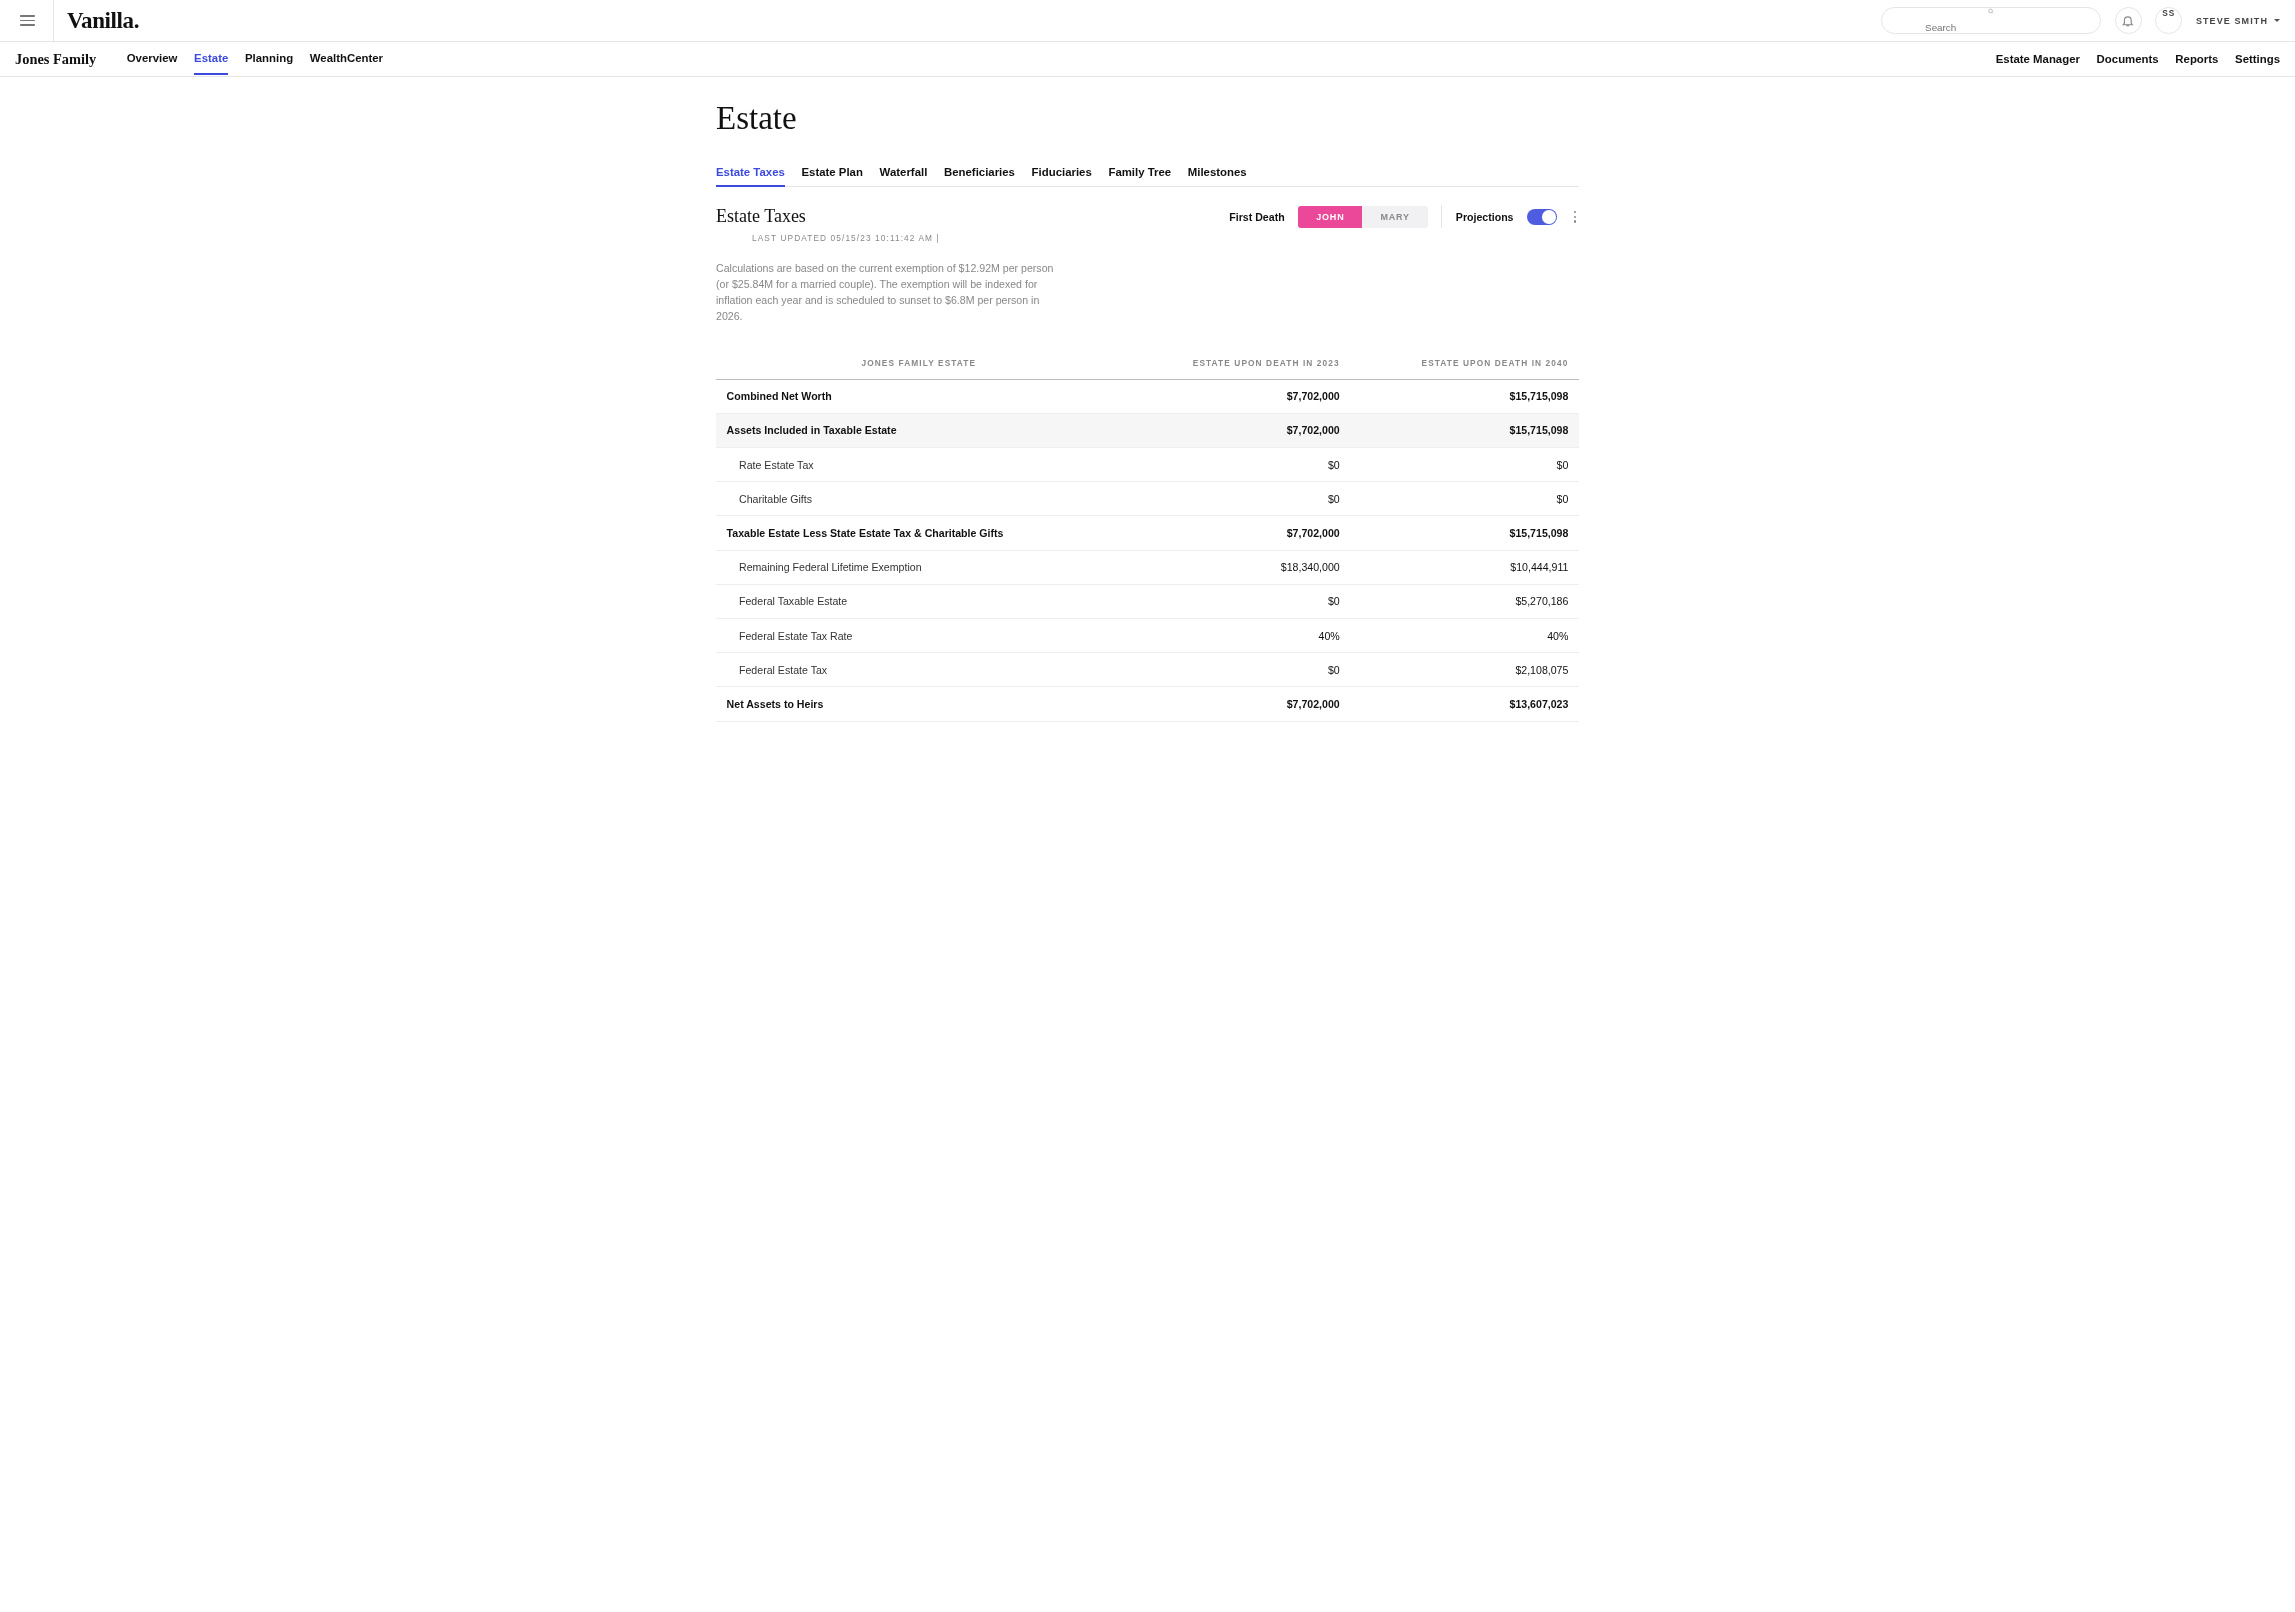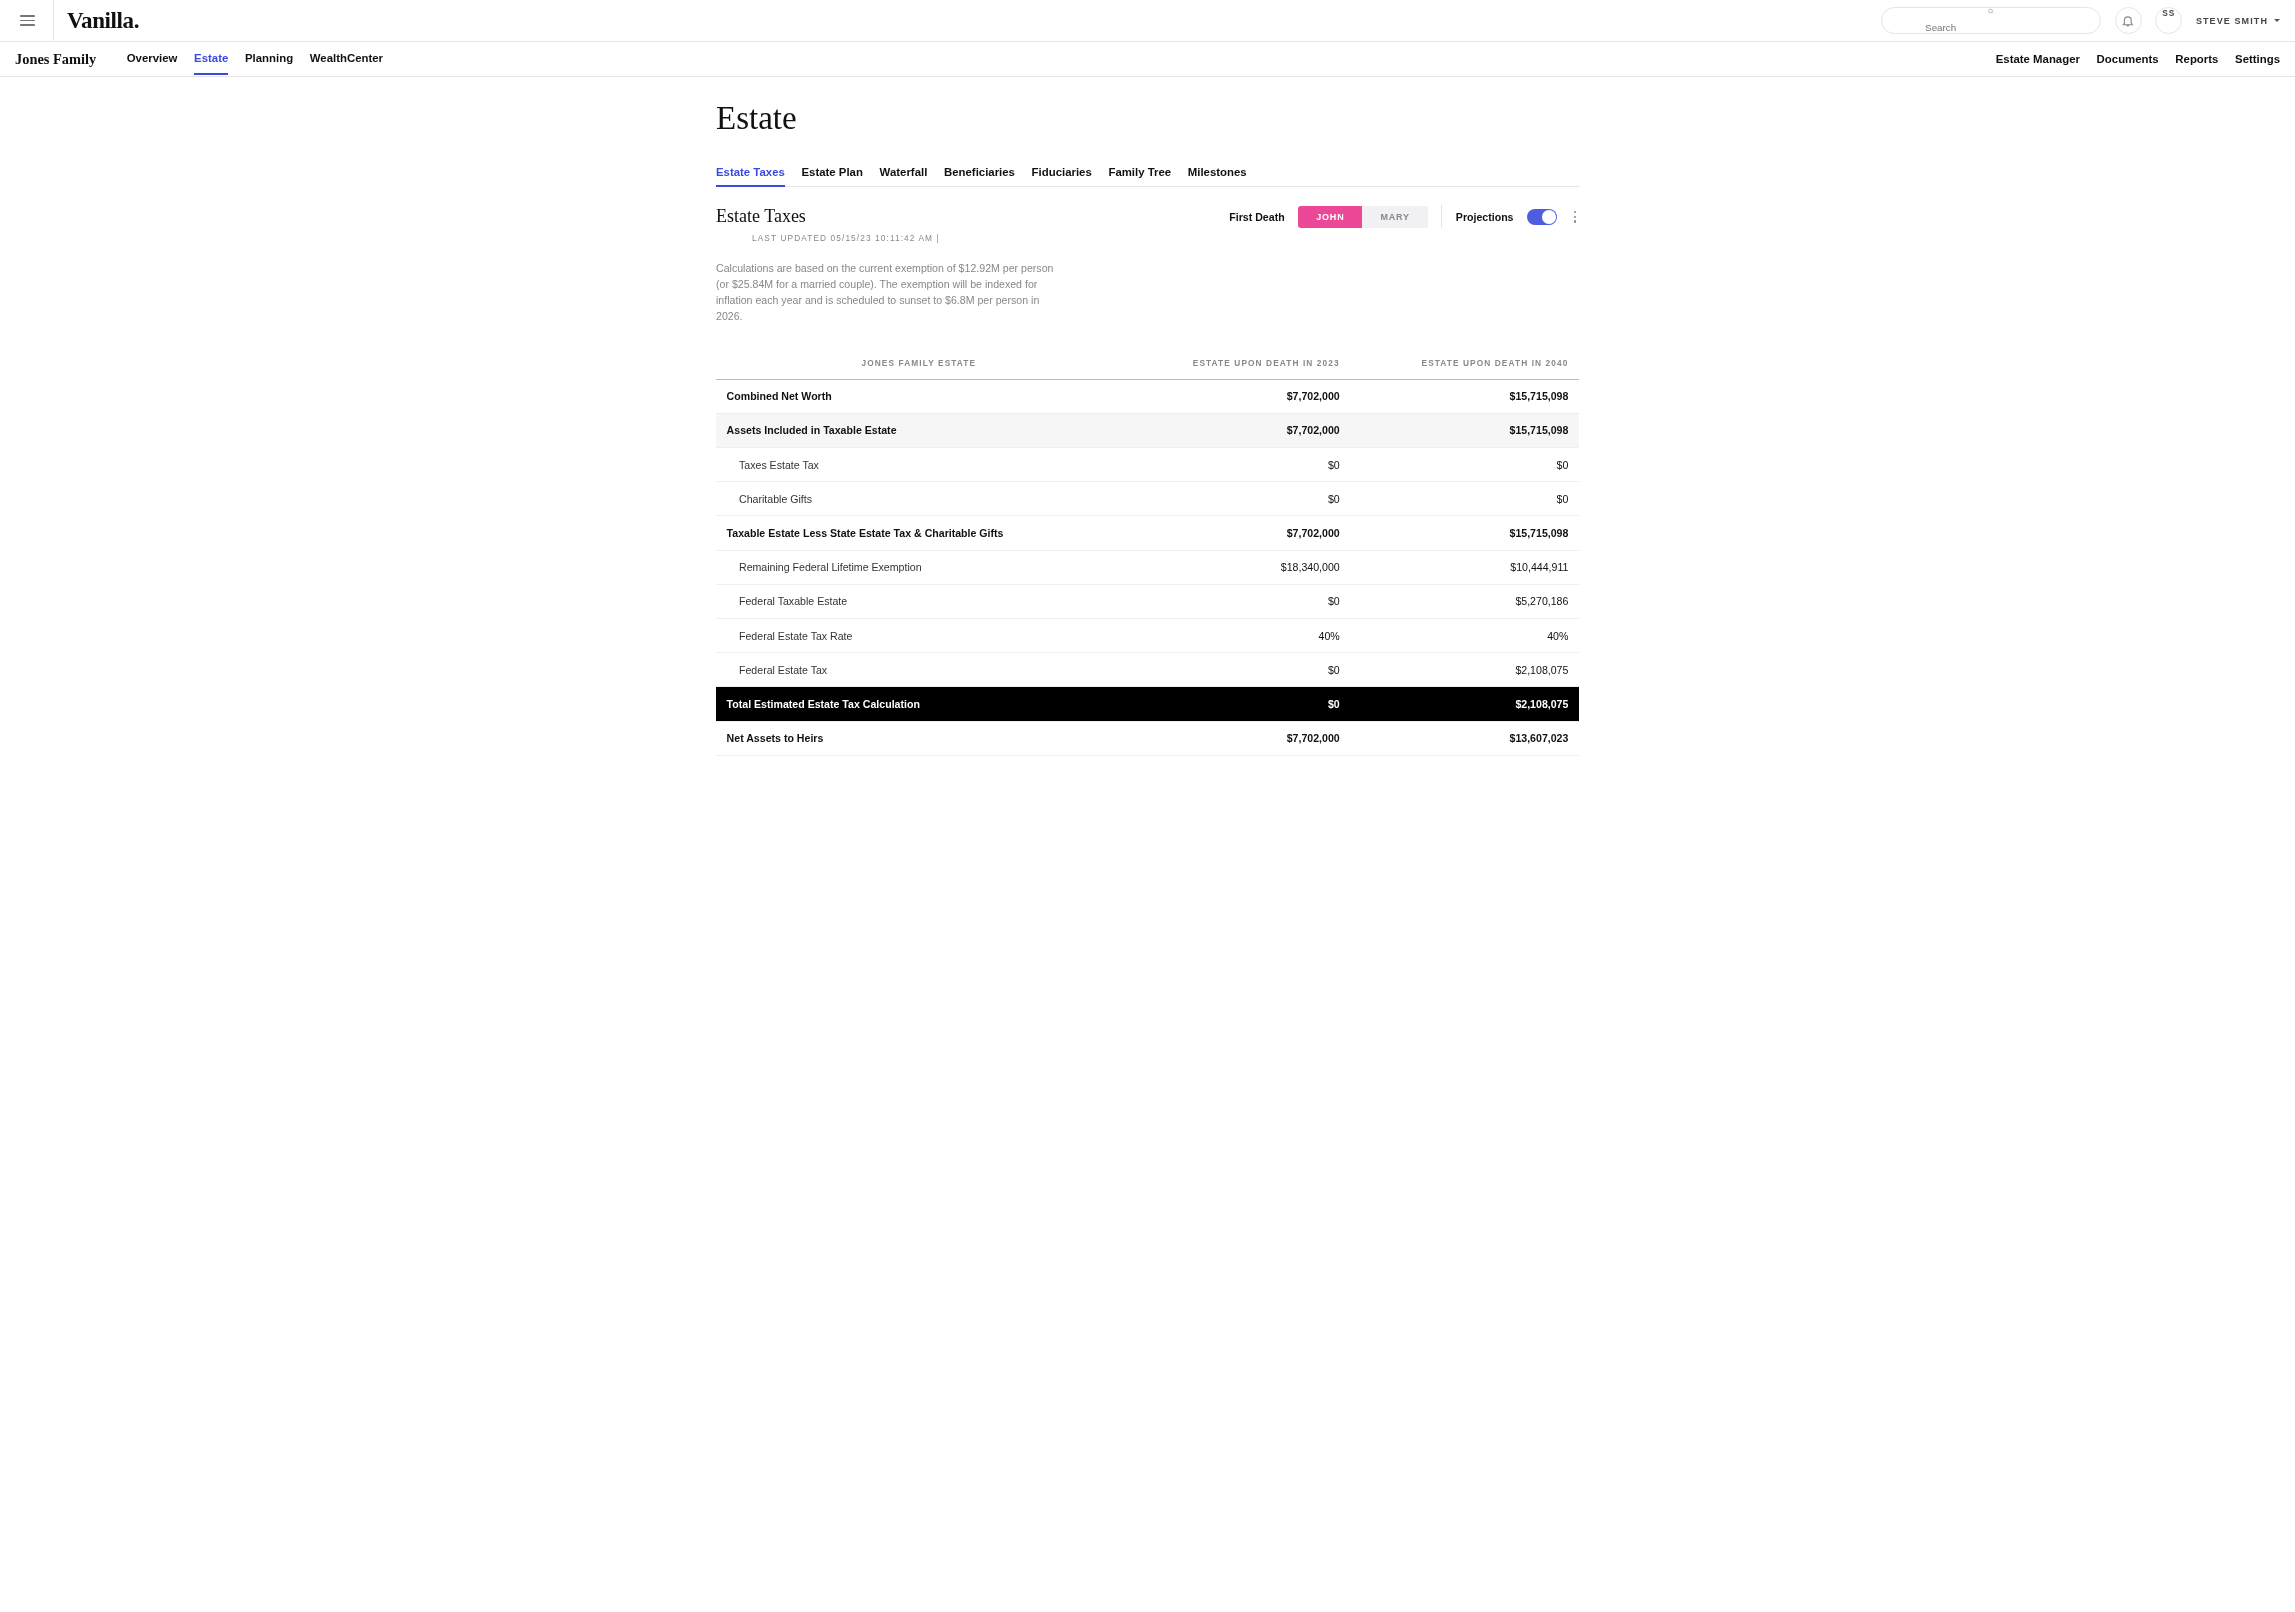"Taxes Estate Tax" td { text: Taxes -> Rate }
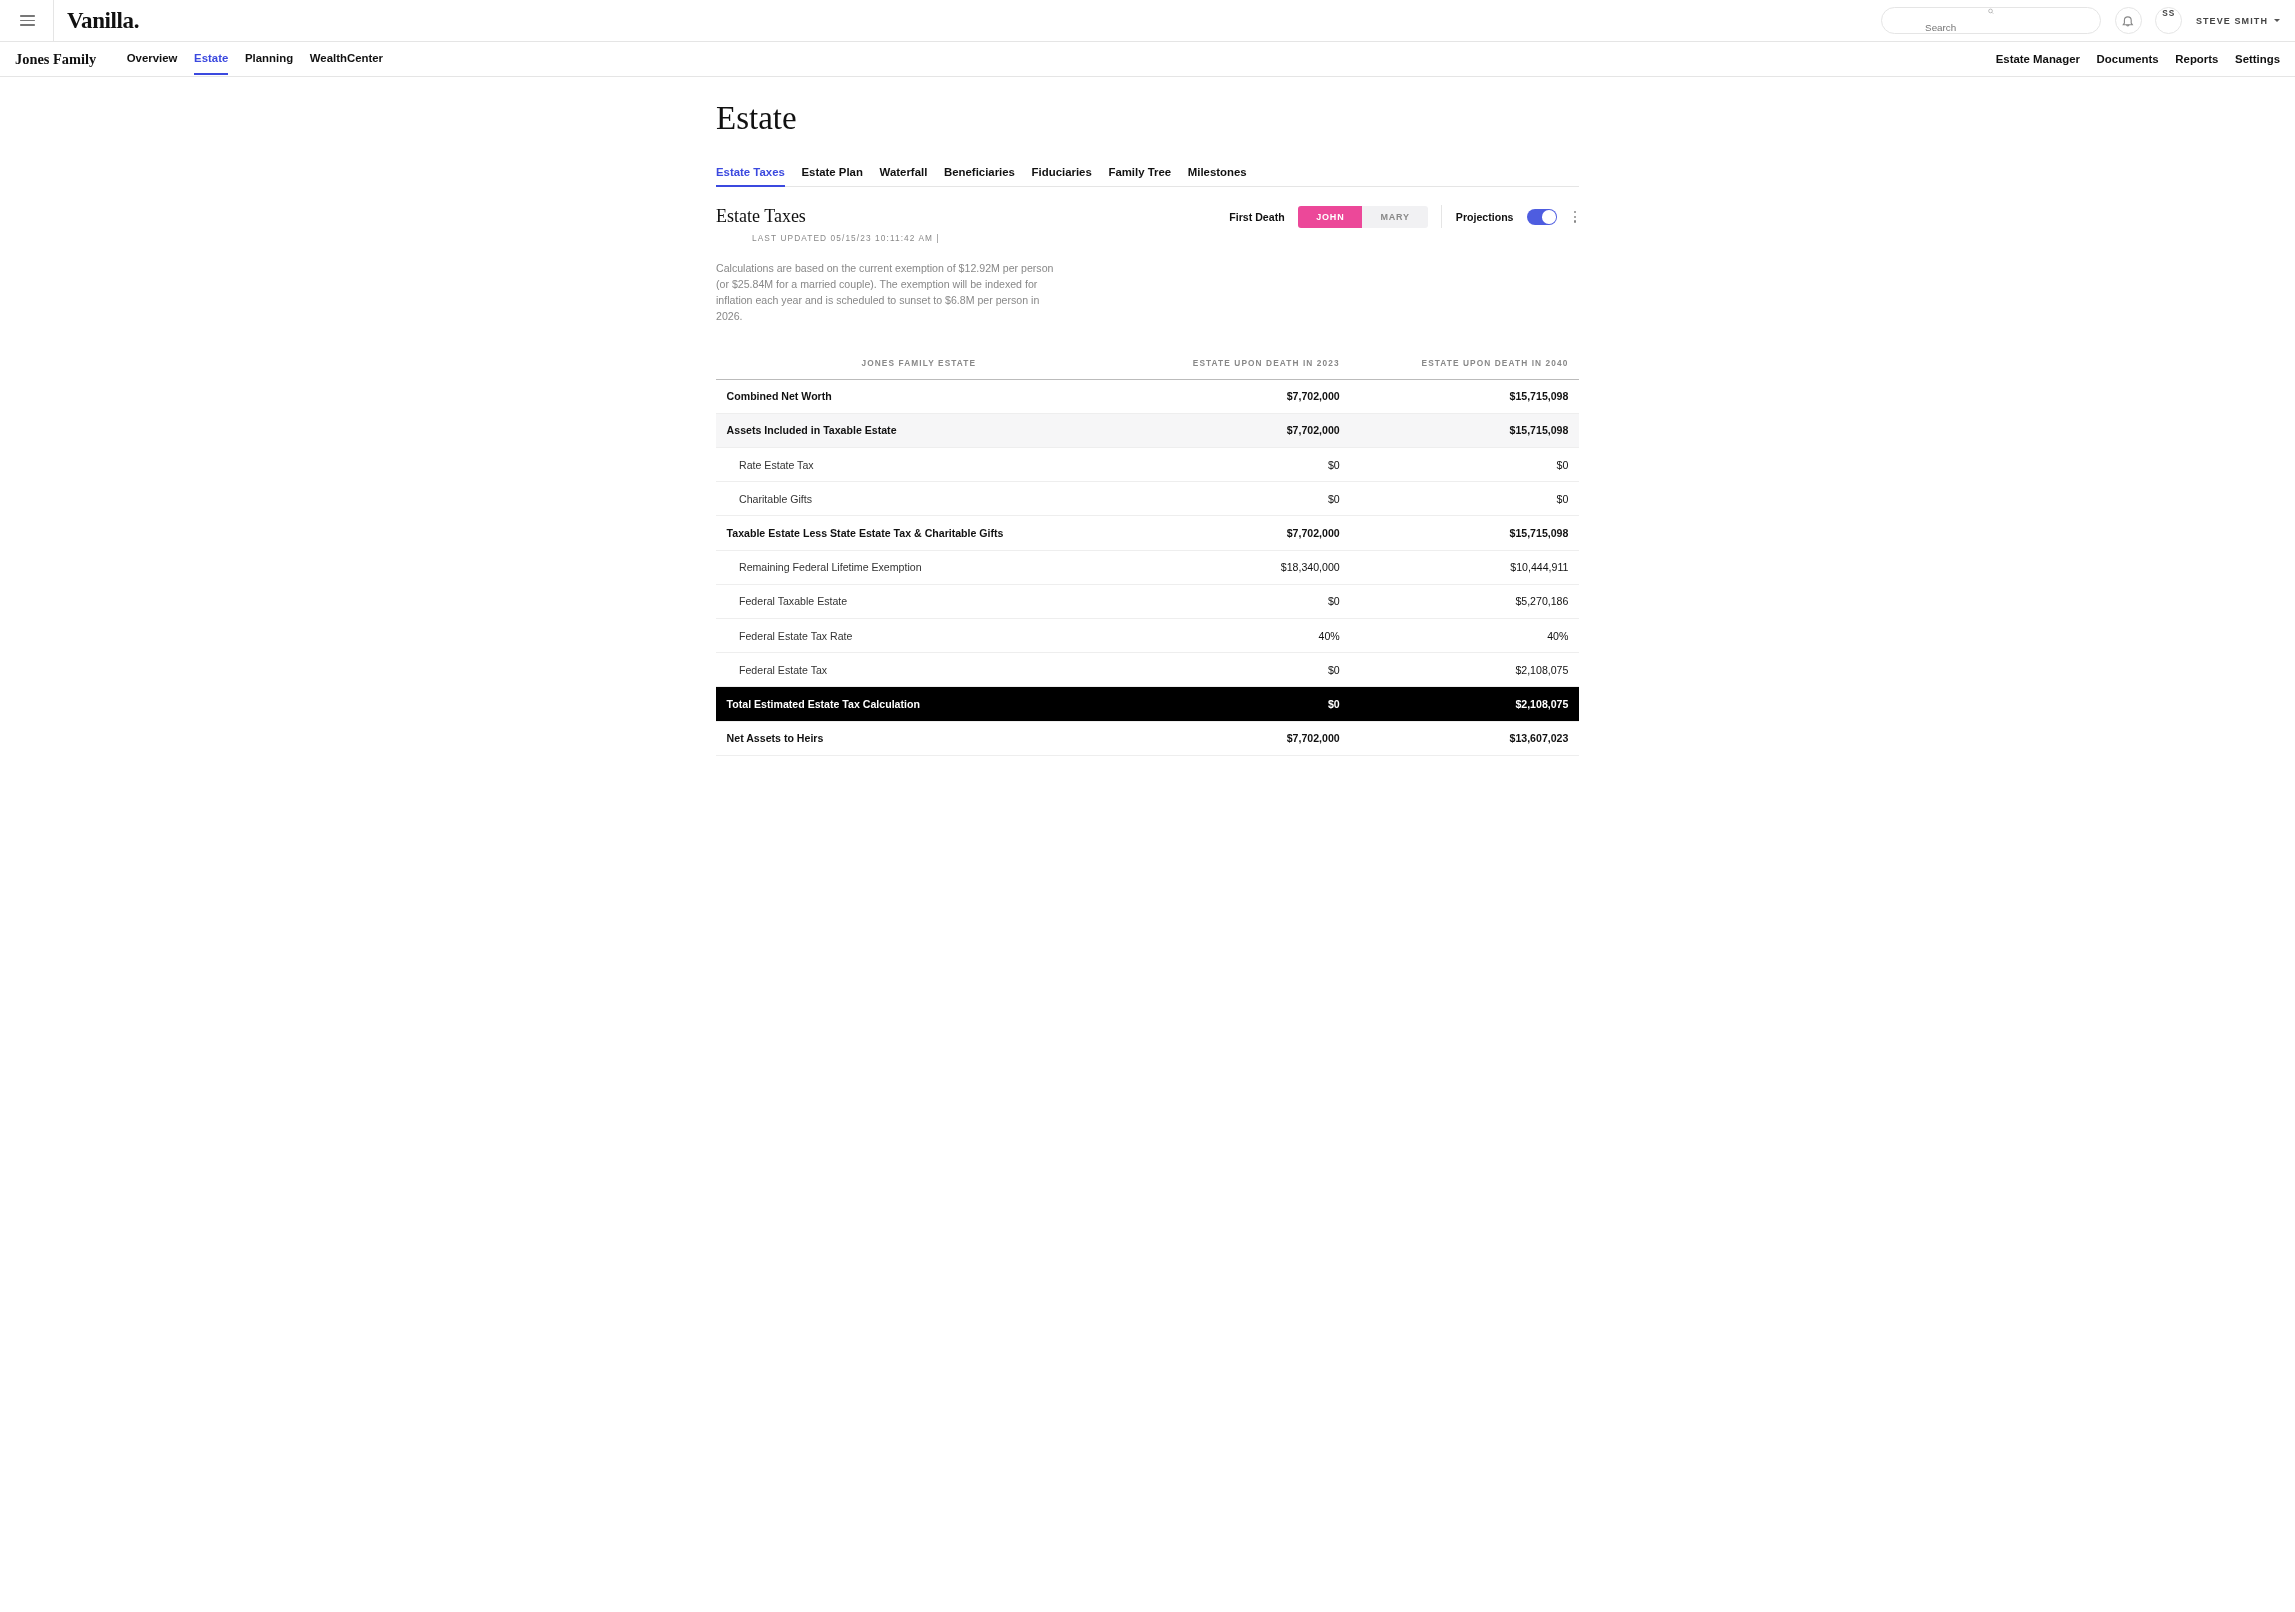"Total Estimated Estate Tax Calculation" tr.total { html: <tr> <td>Total Estimated Estate Tax Calculation</td> <td>$0</td> <td>$2,108,075</td> </tr> -> none }
